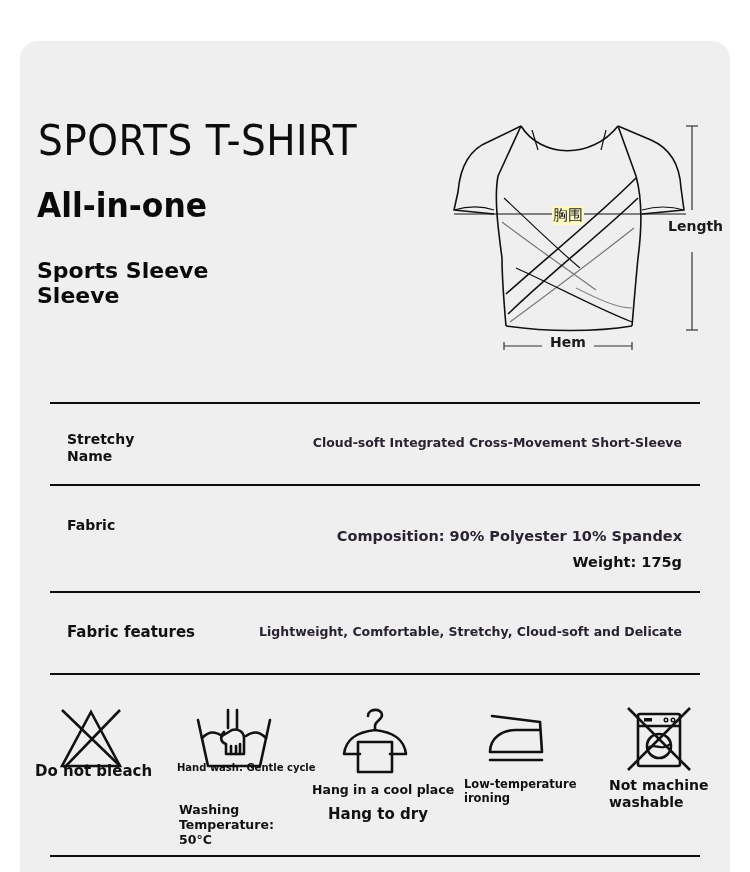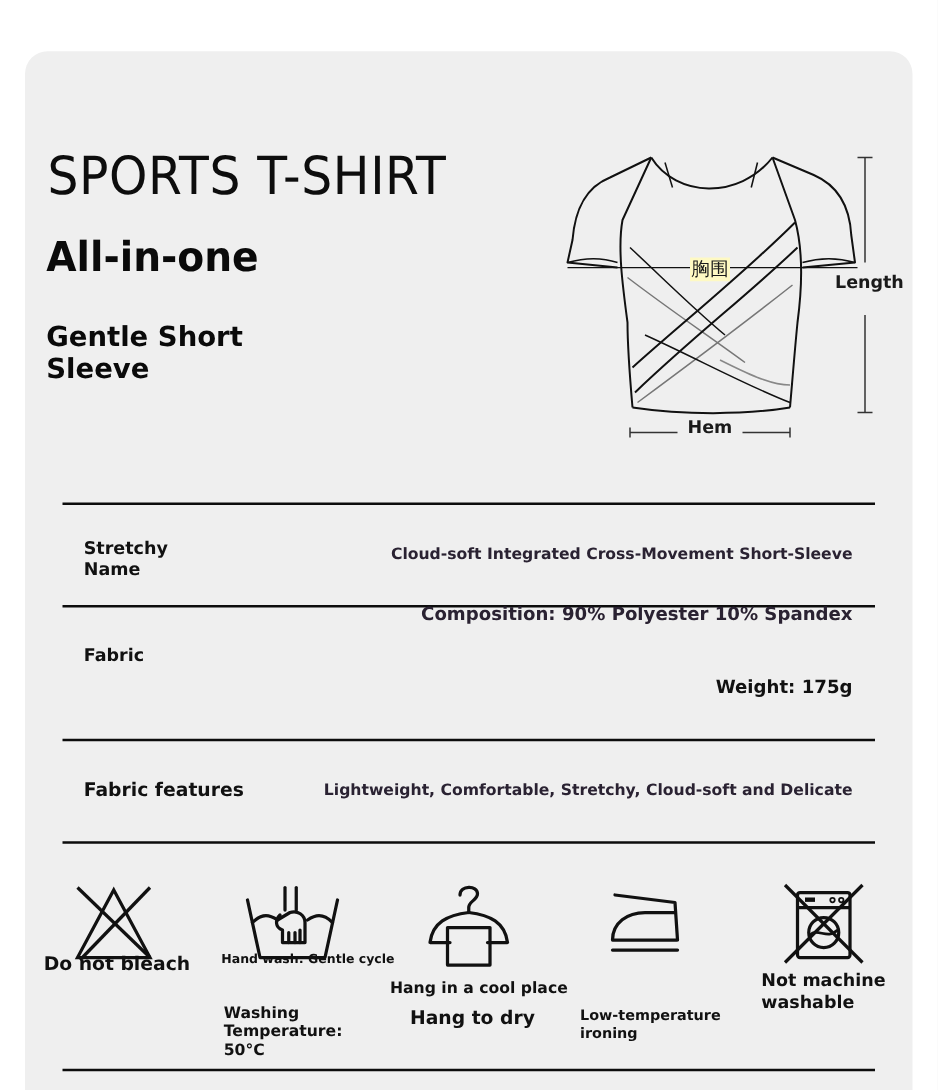"Gentle Short Sleeve" div.abs { text: Gentle Short -> Sports Sleeve }
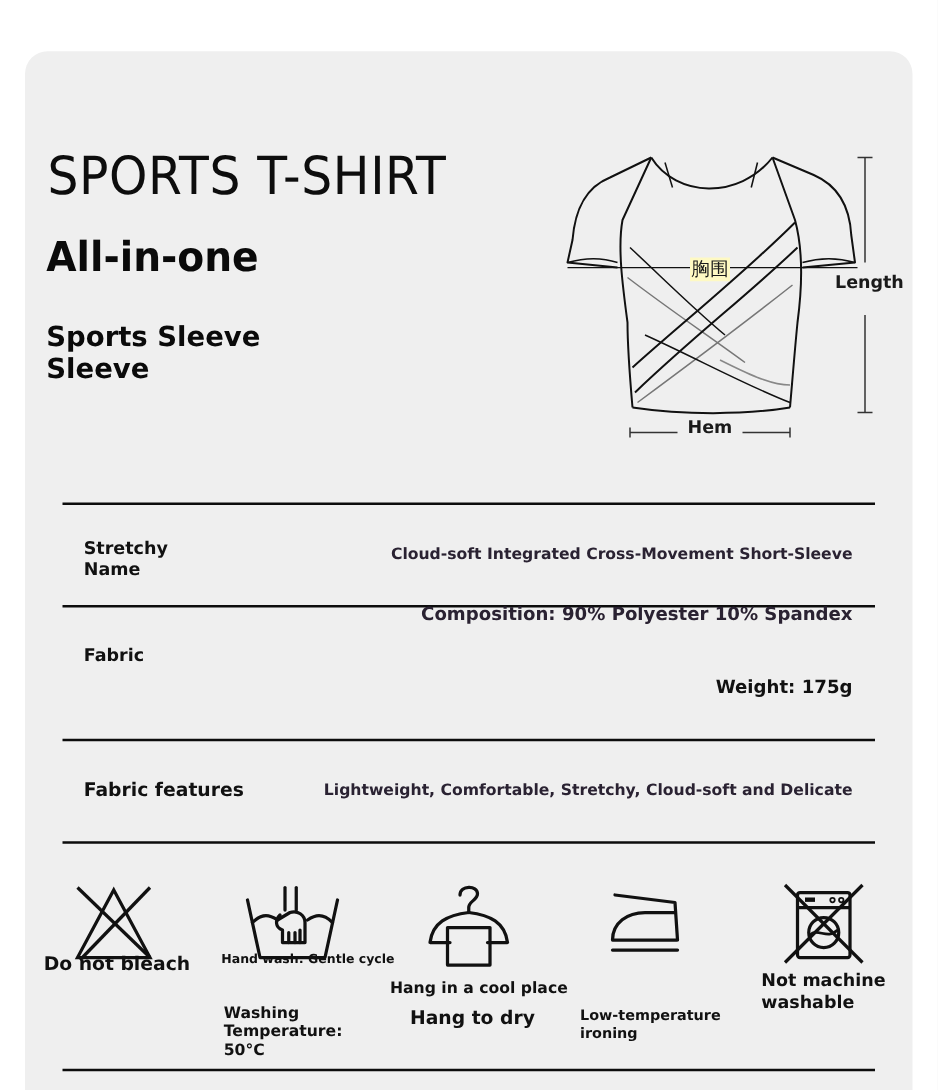"Composition: 90% Polyester 10% Spandex" div.spec-value { top: 484px -> 528px }
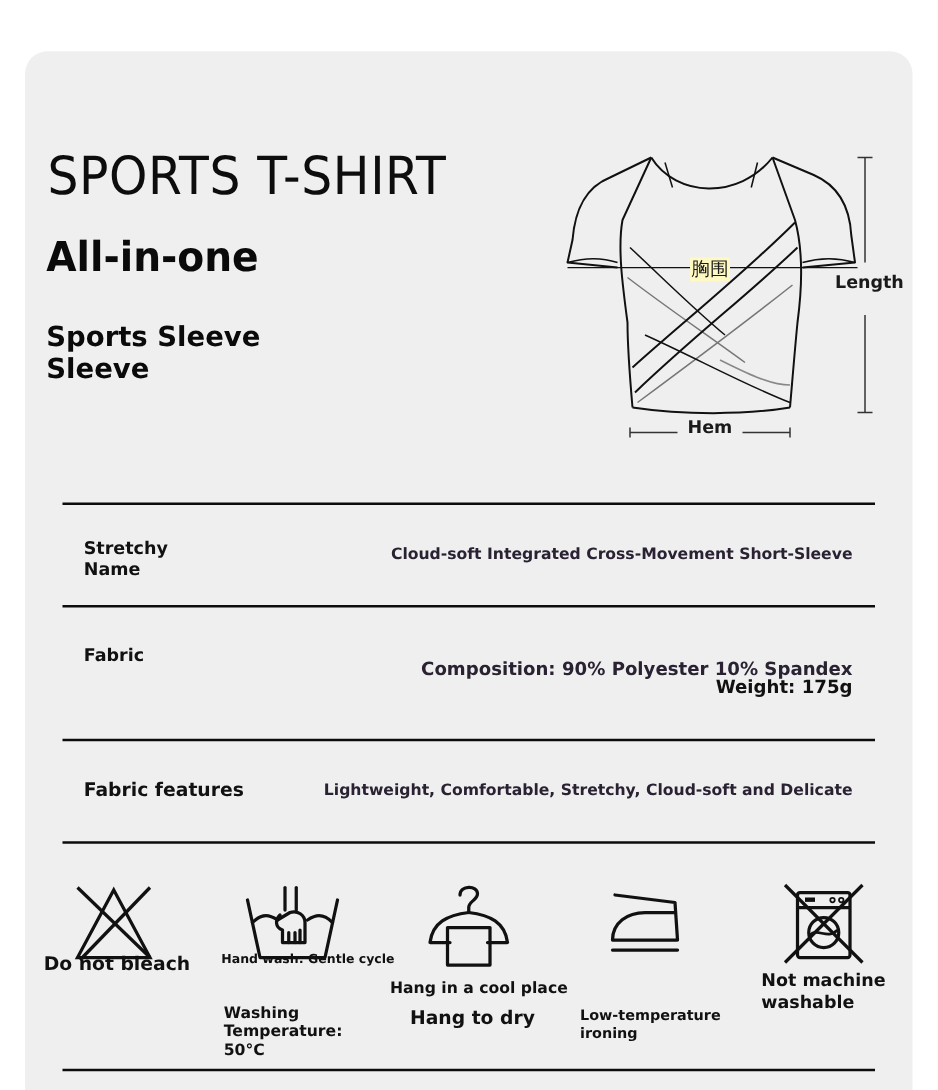"Weight: 175g" div.spec-value { top: 542px -> 554px }
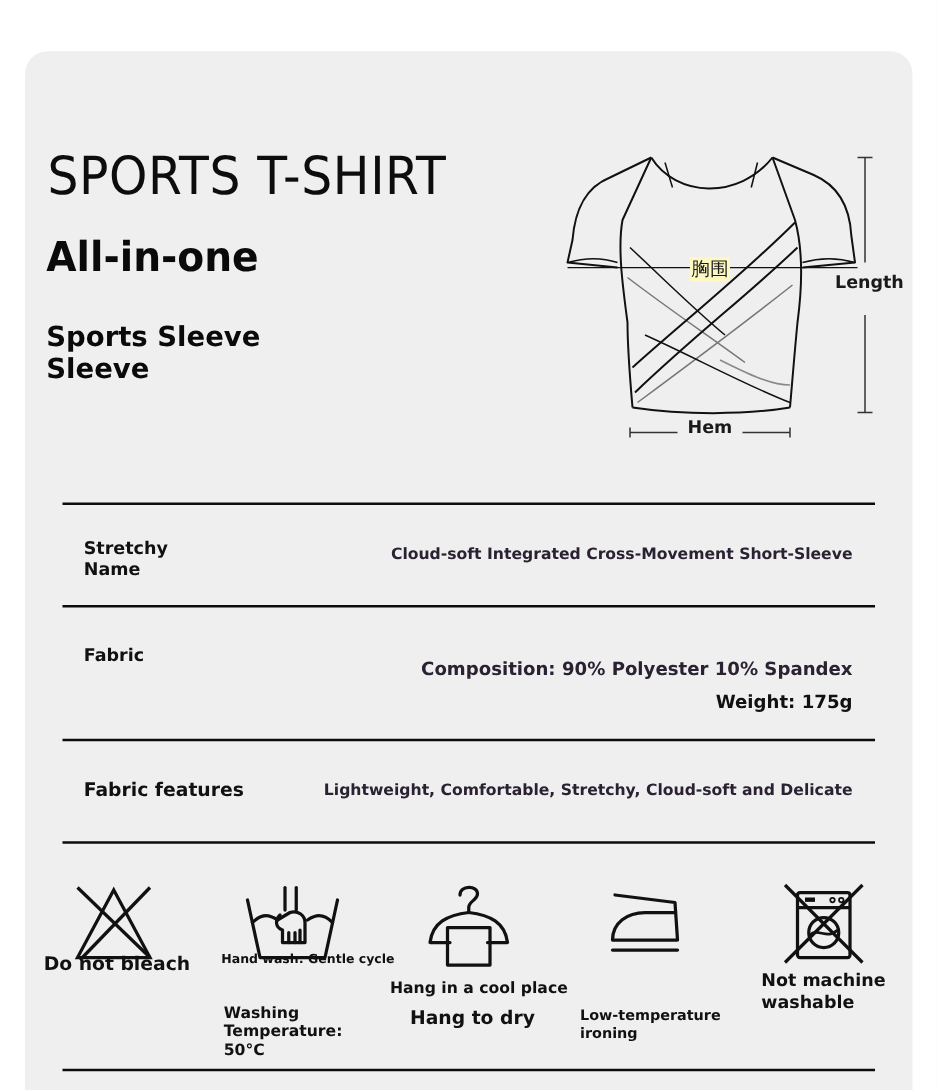"Low-temperature ironing" div.care-text { margin-top: 28px -> none }
